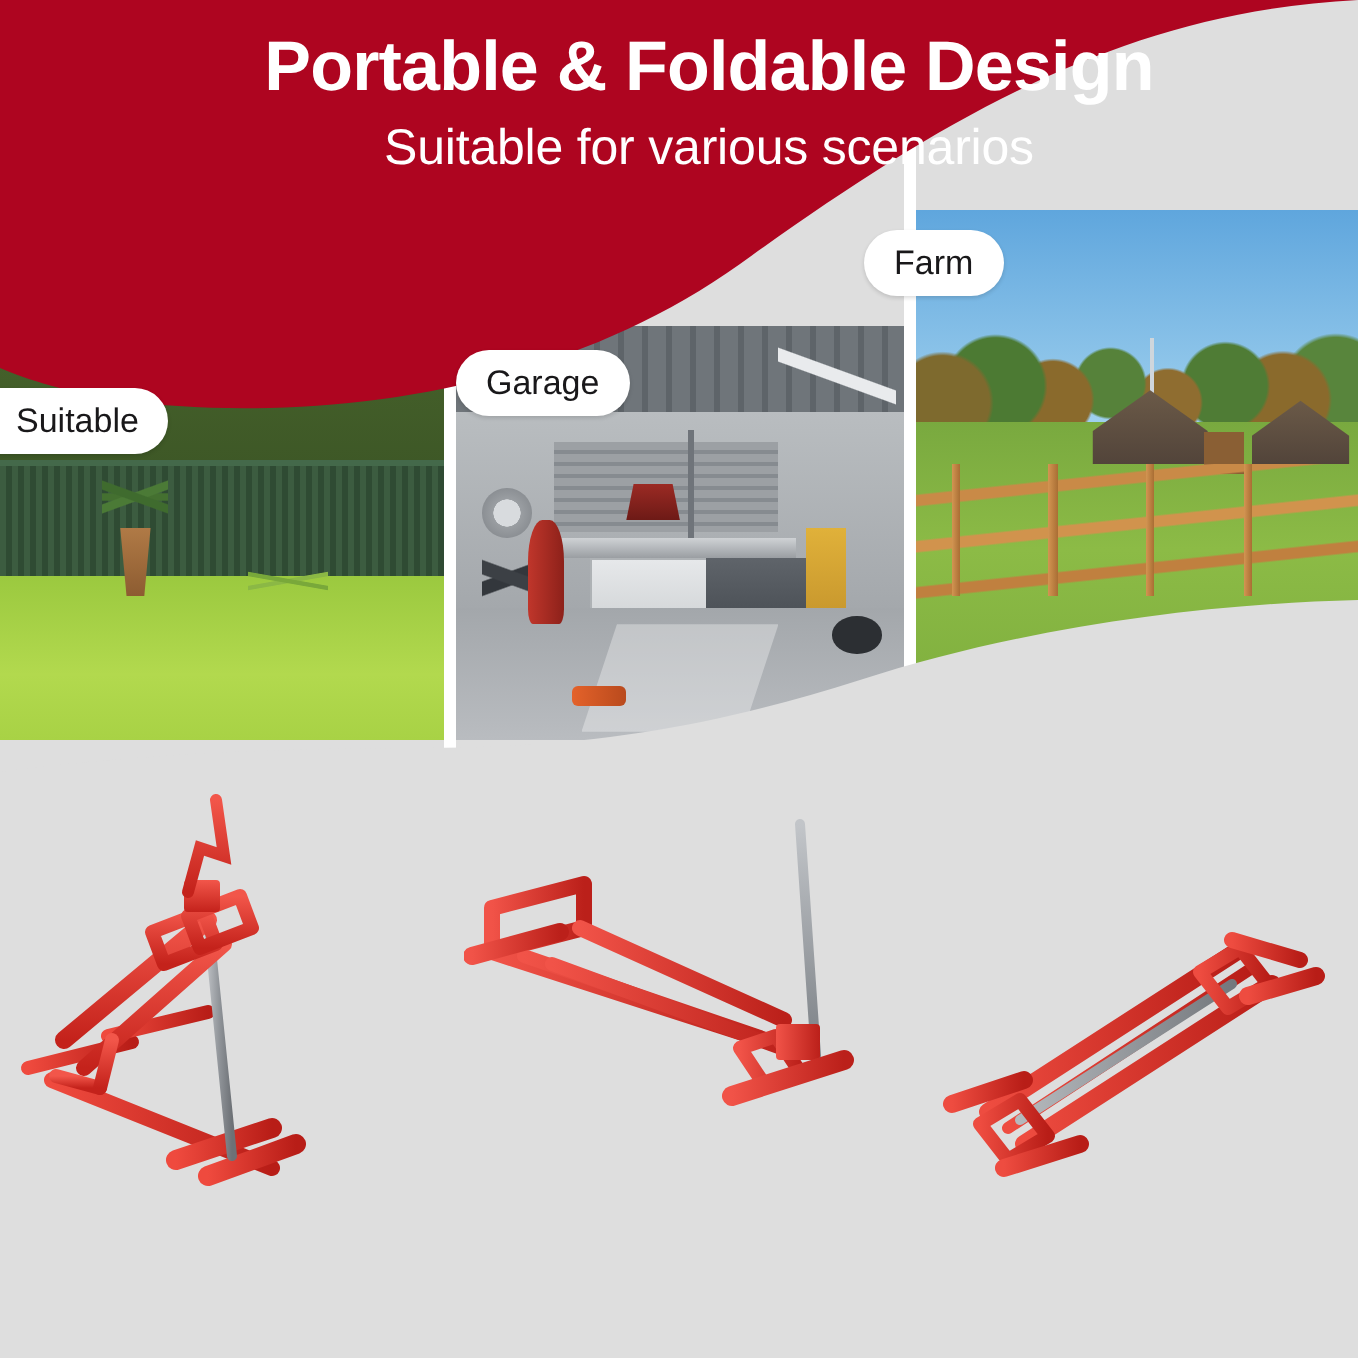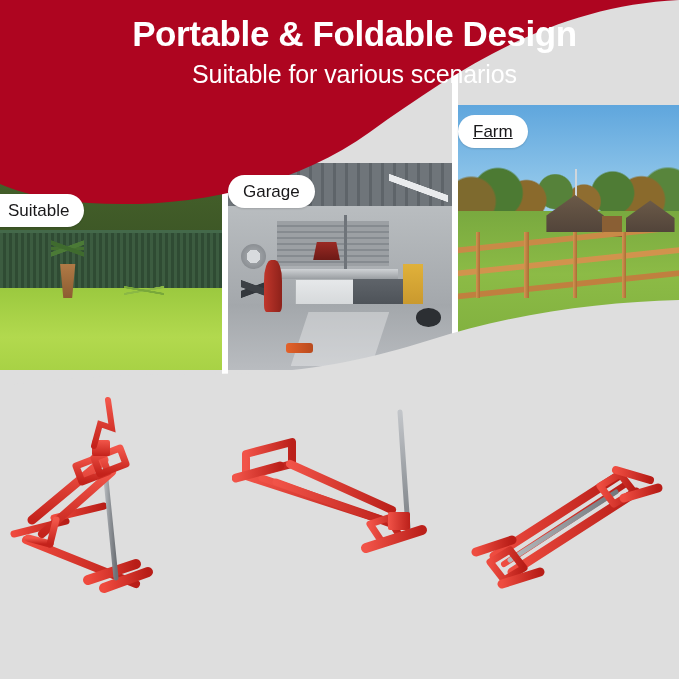"Farm" #pill-farm { left: 458px -> 432px; text-decoration: underline -> none }
